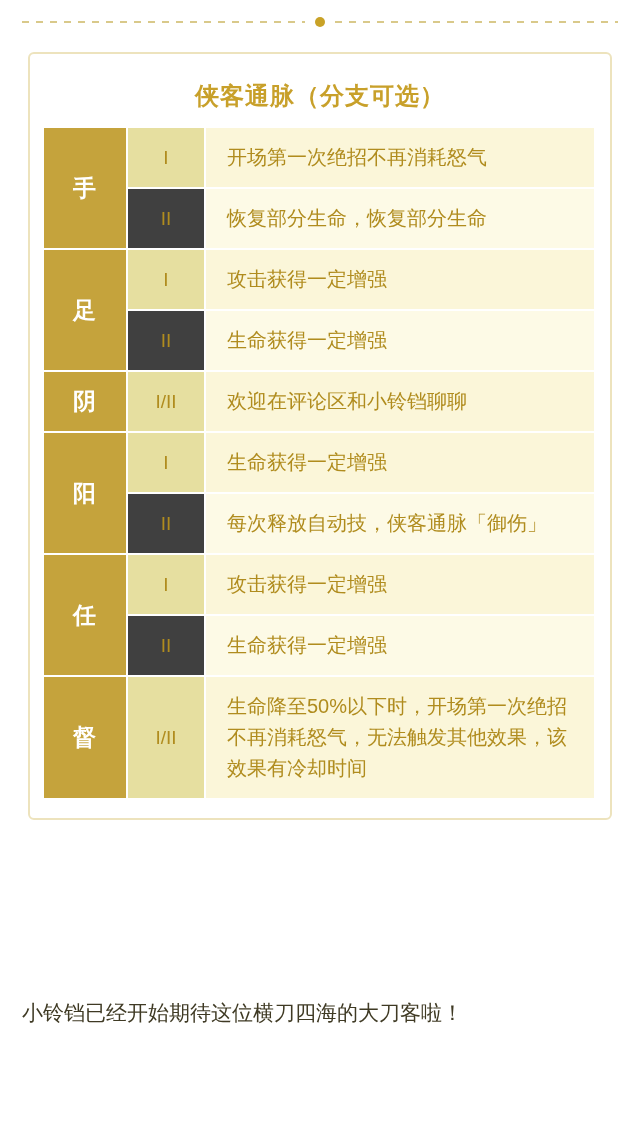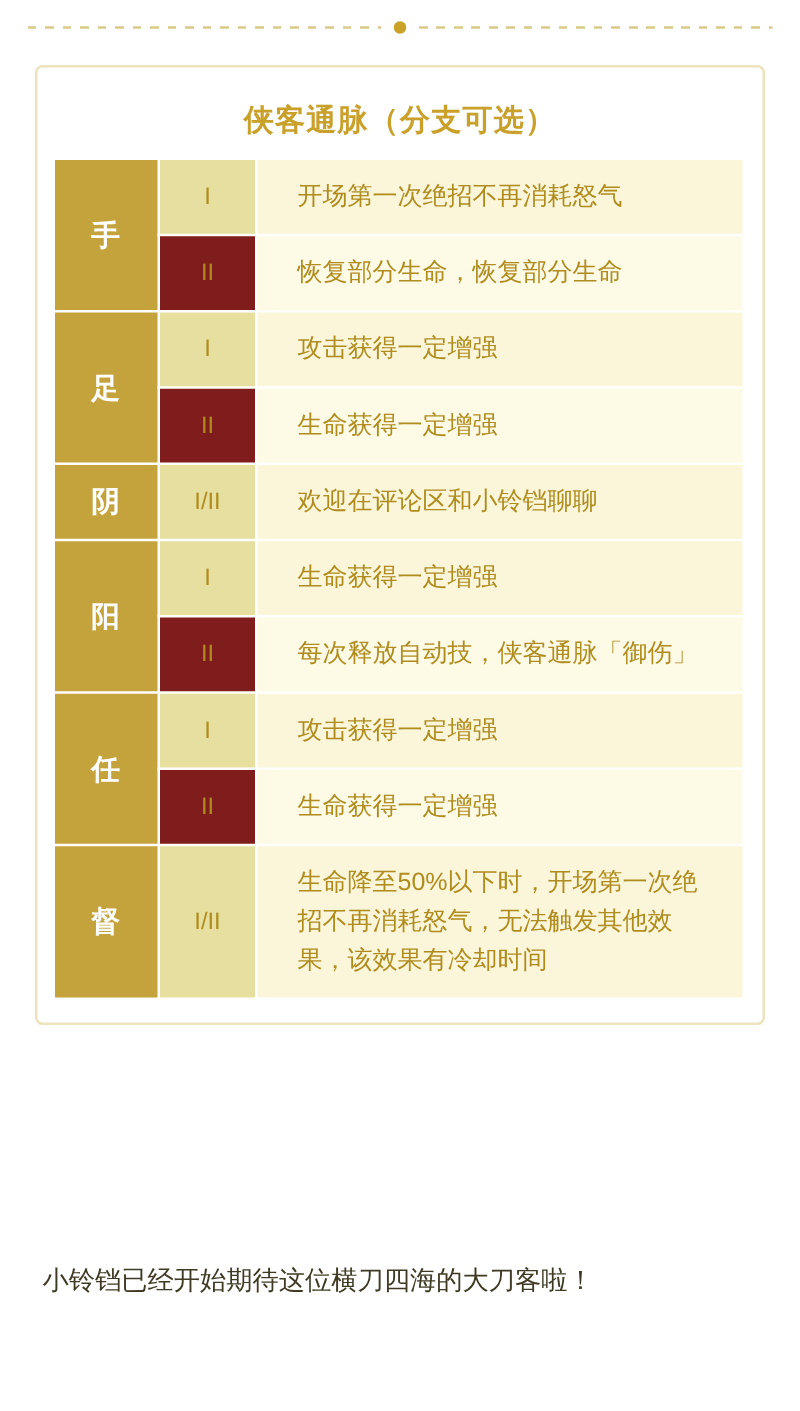"开场第一次绝招不再消耗怒气" td.desc { padding: 14px 32px -> 14px 21px }
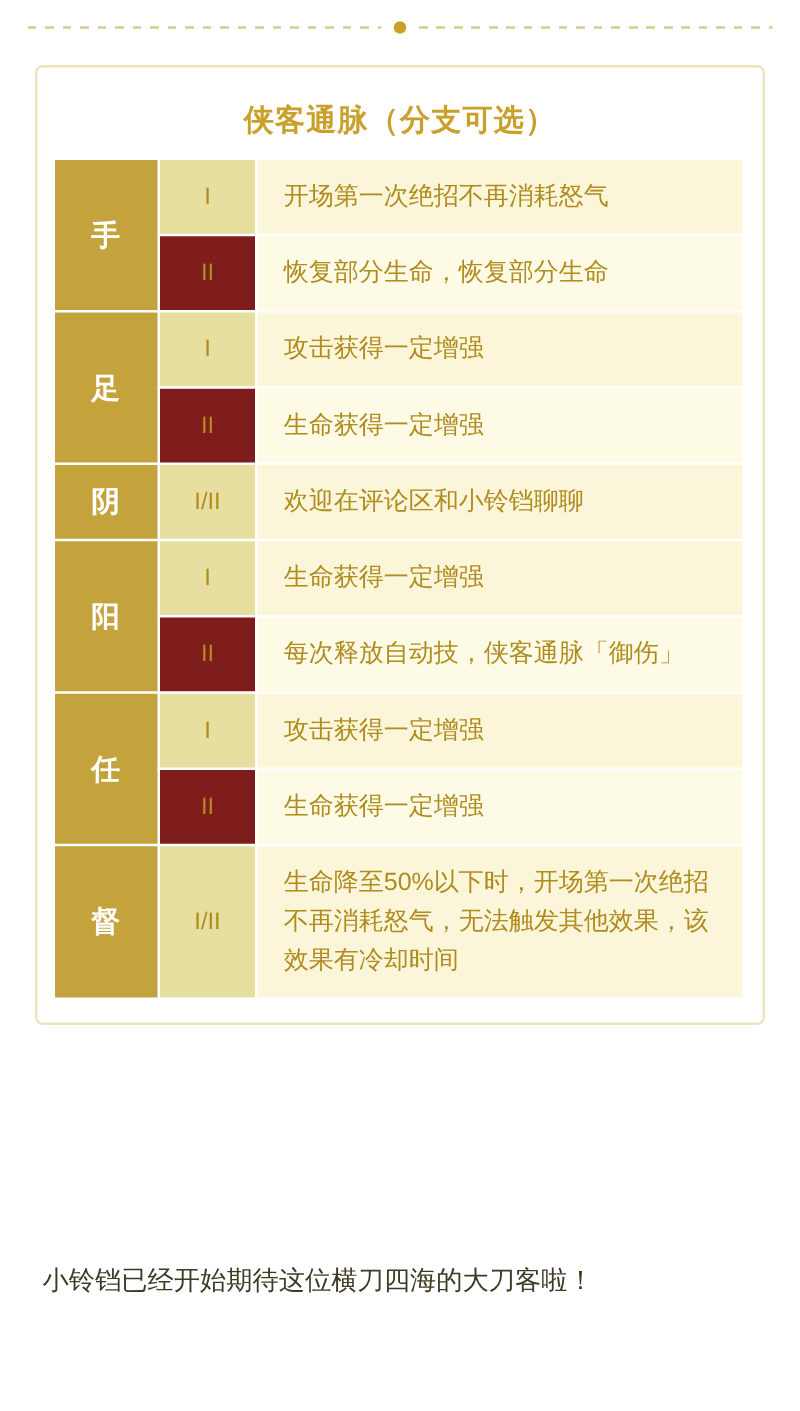"II" td.level.alt { background: #7f1d1d -> #404040 }
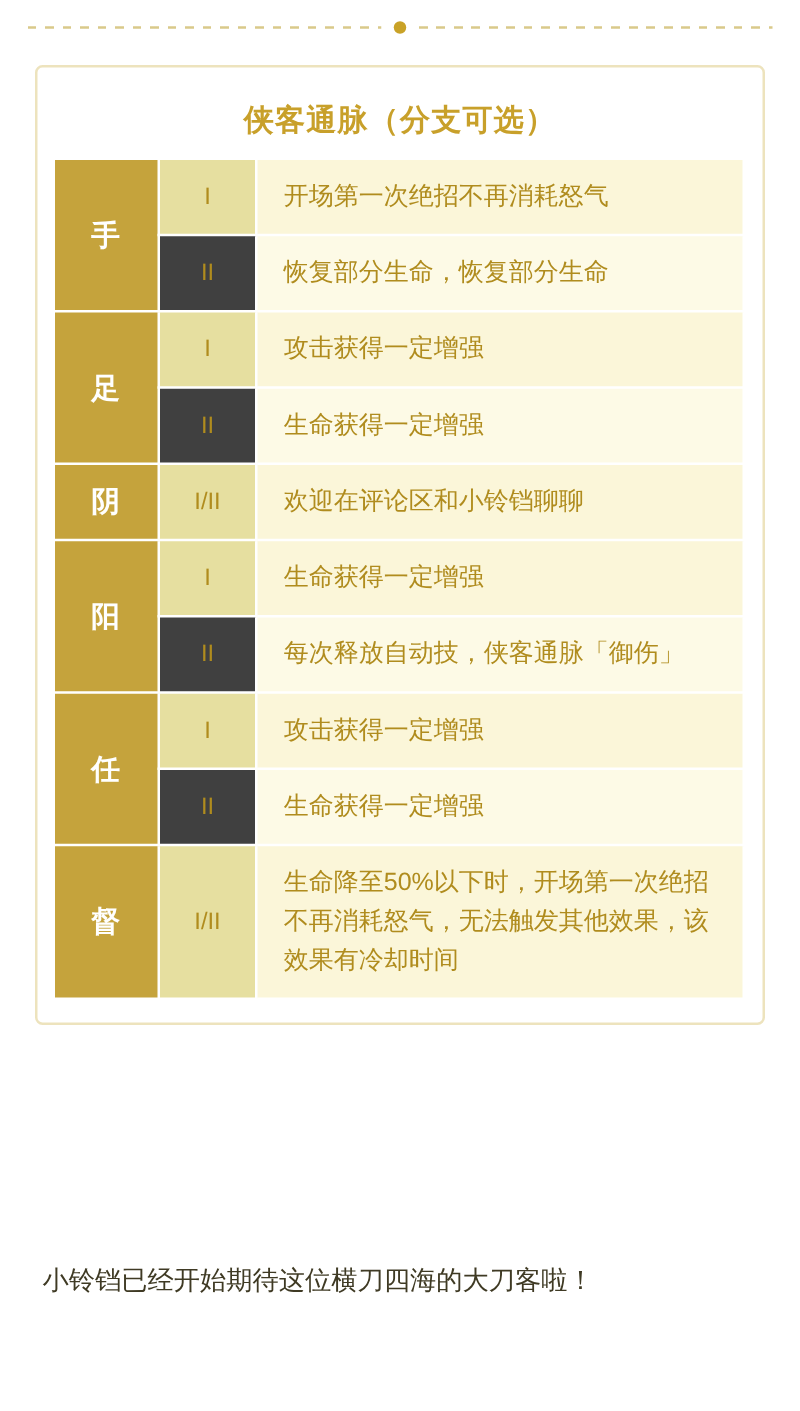"小铃铛已经开始期待这位横刀四海的大刀客啦！" .footer p { margin: 12px -> 0 }
